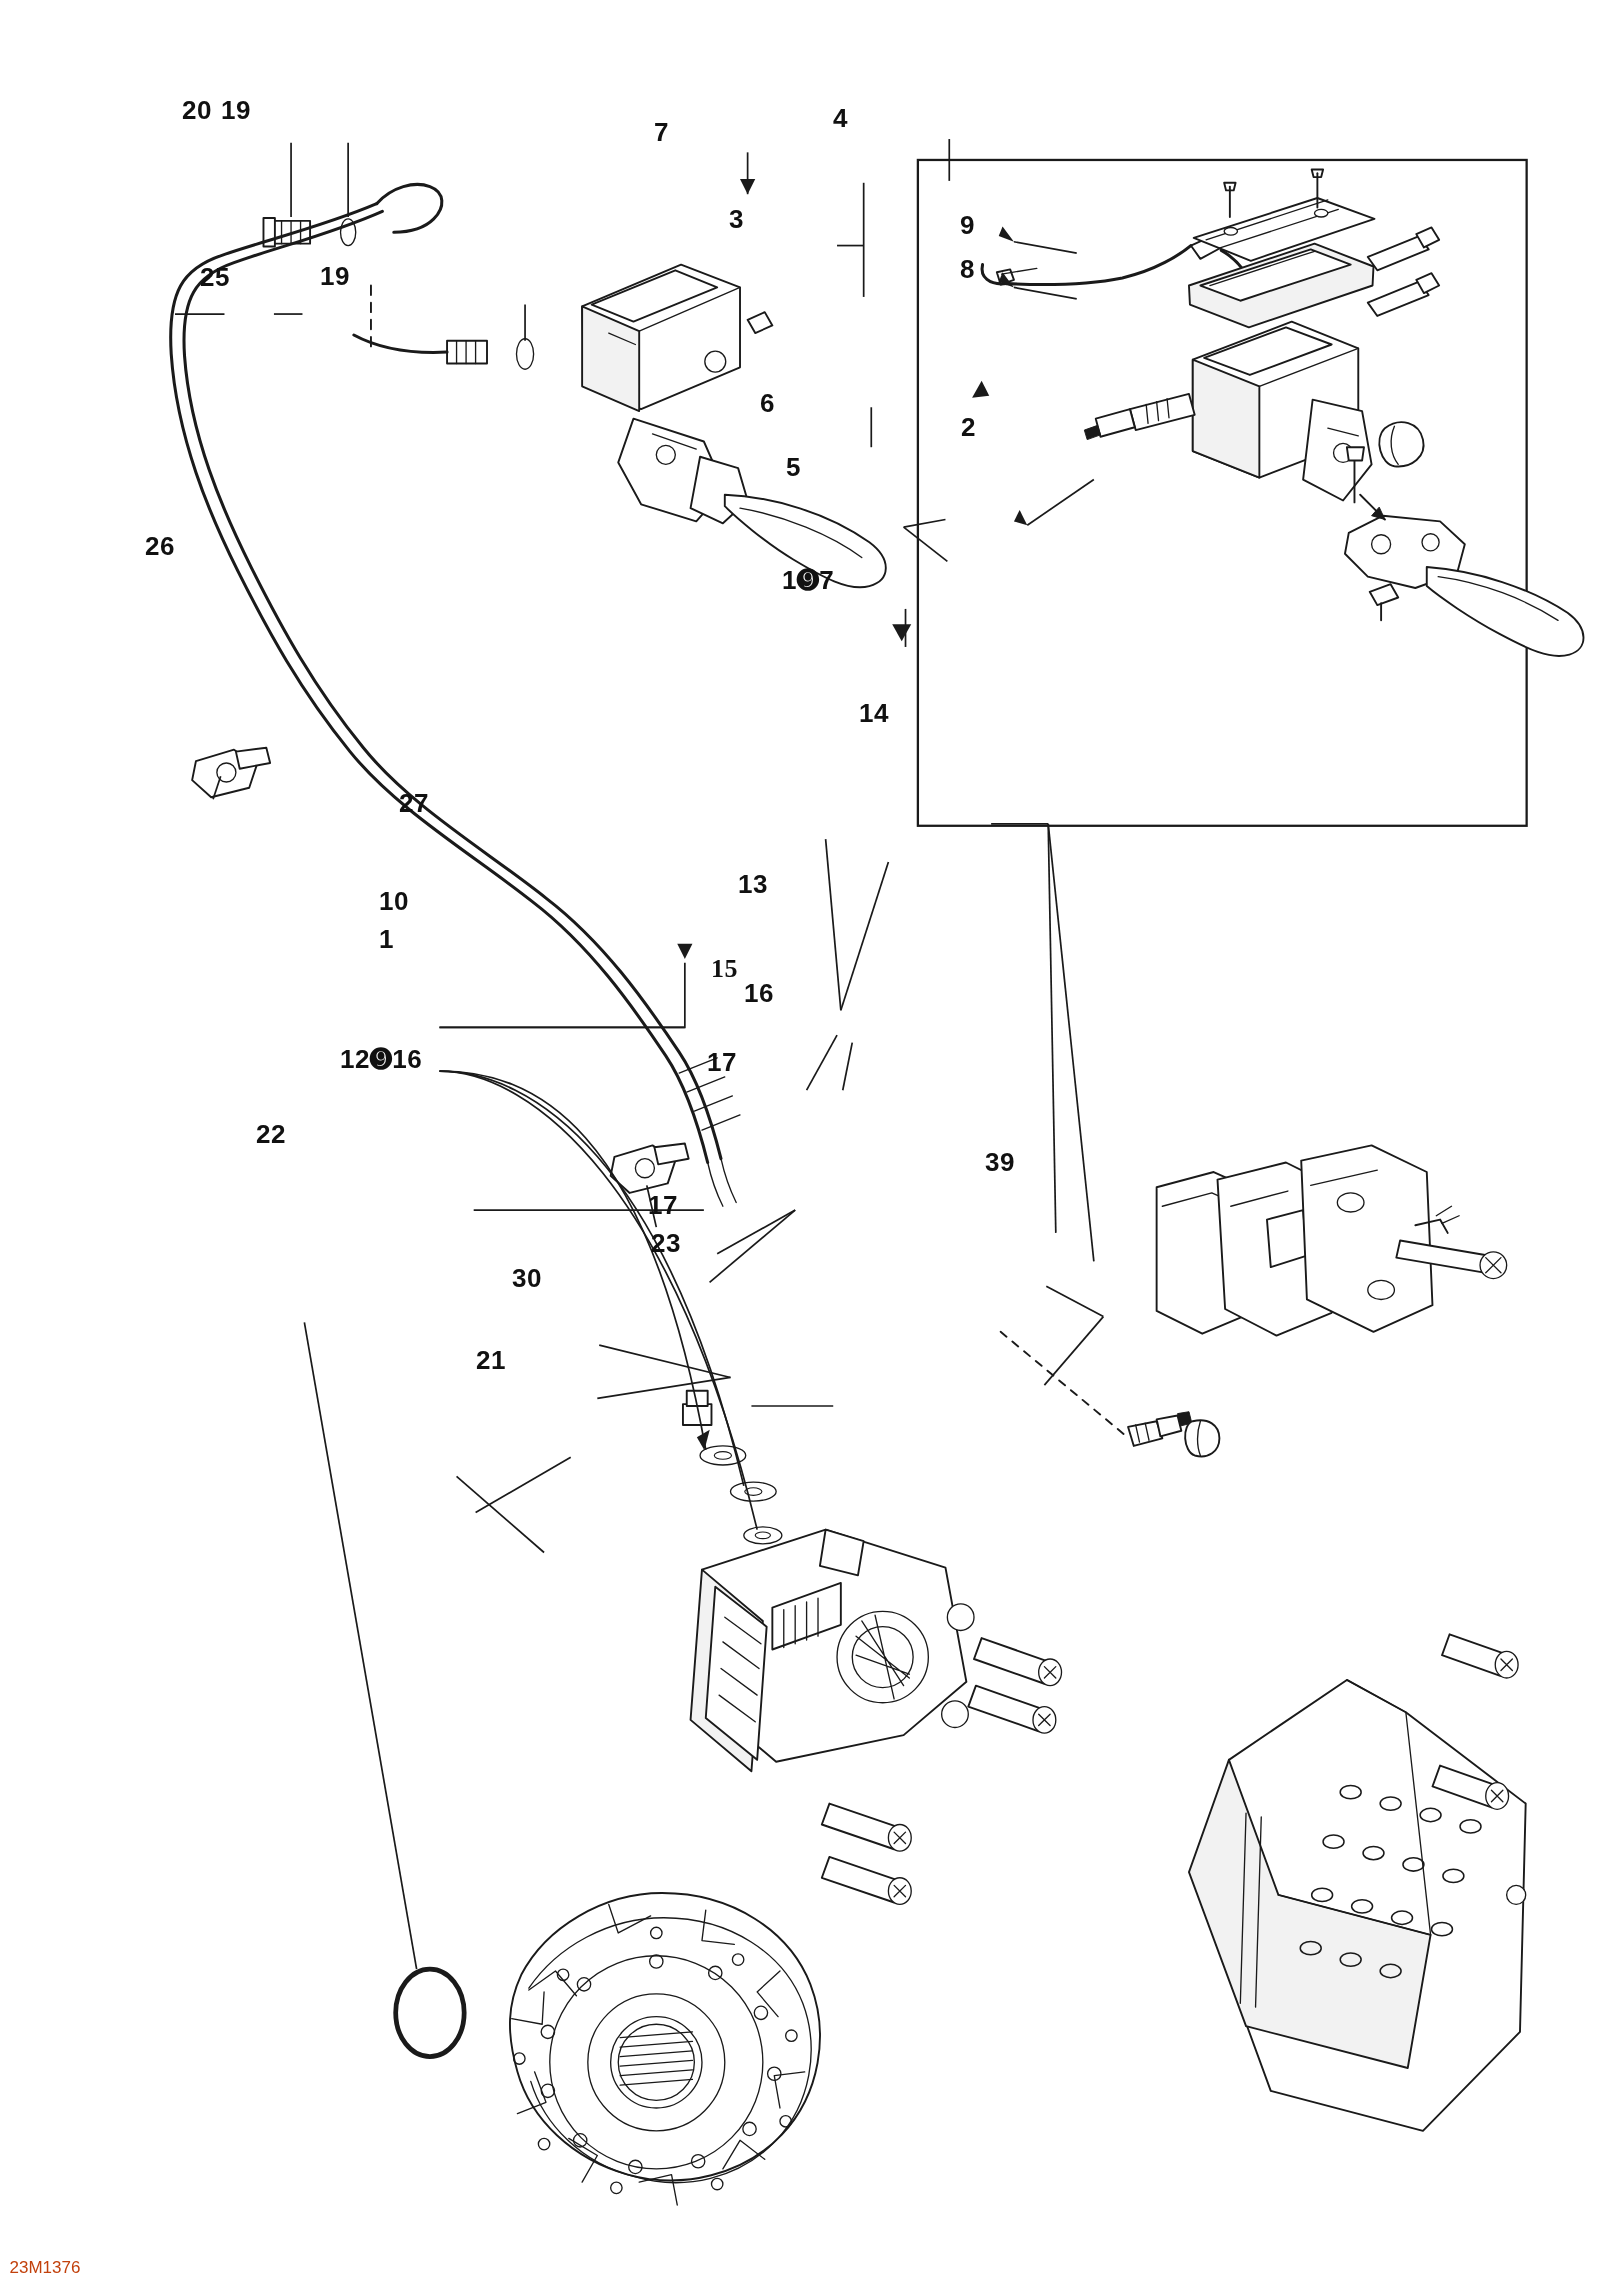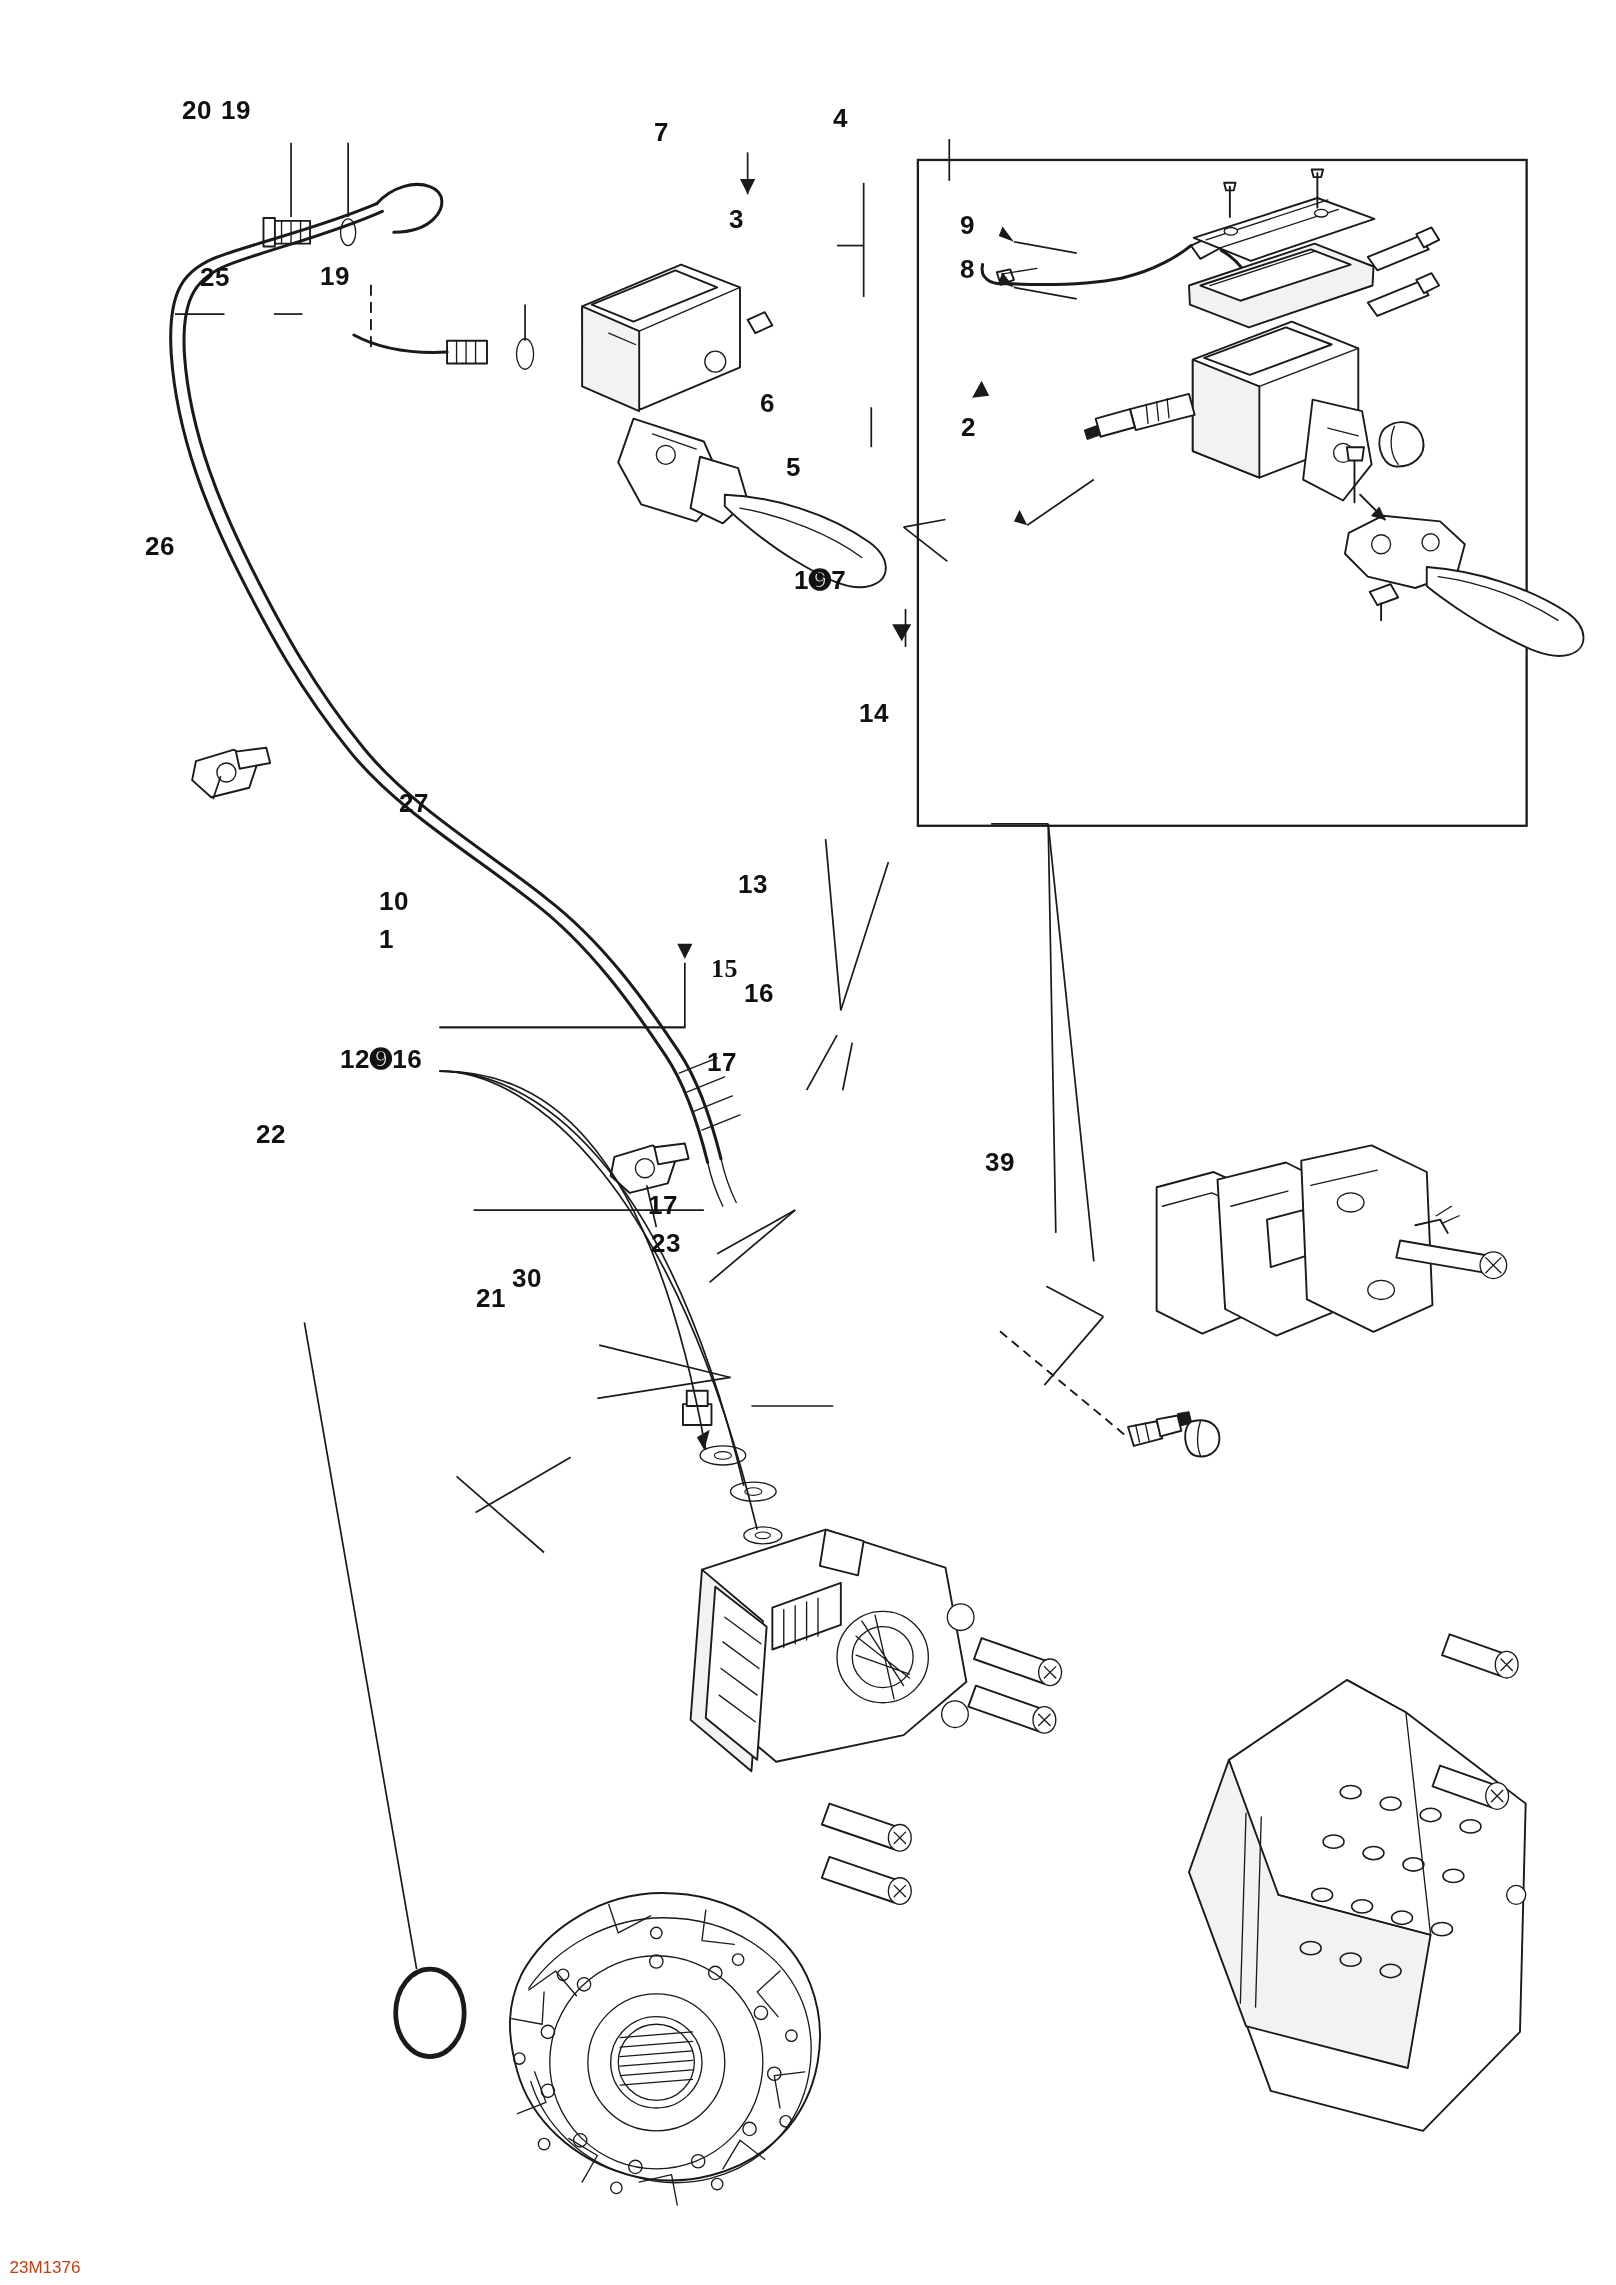"1➒7" div.lbl { margin-left: 12px -> none }
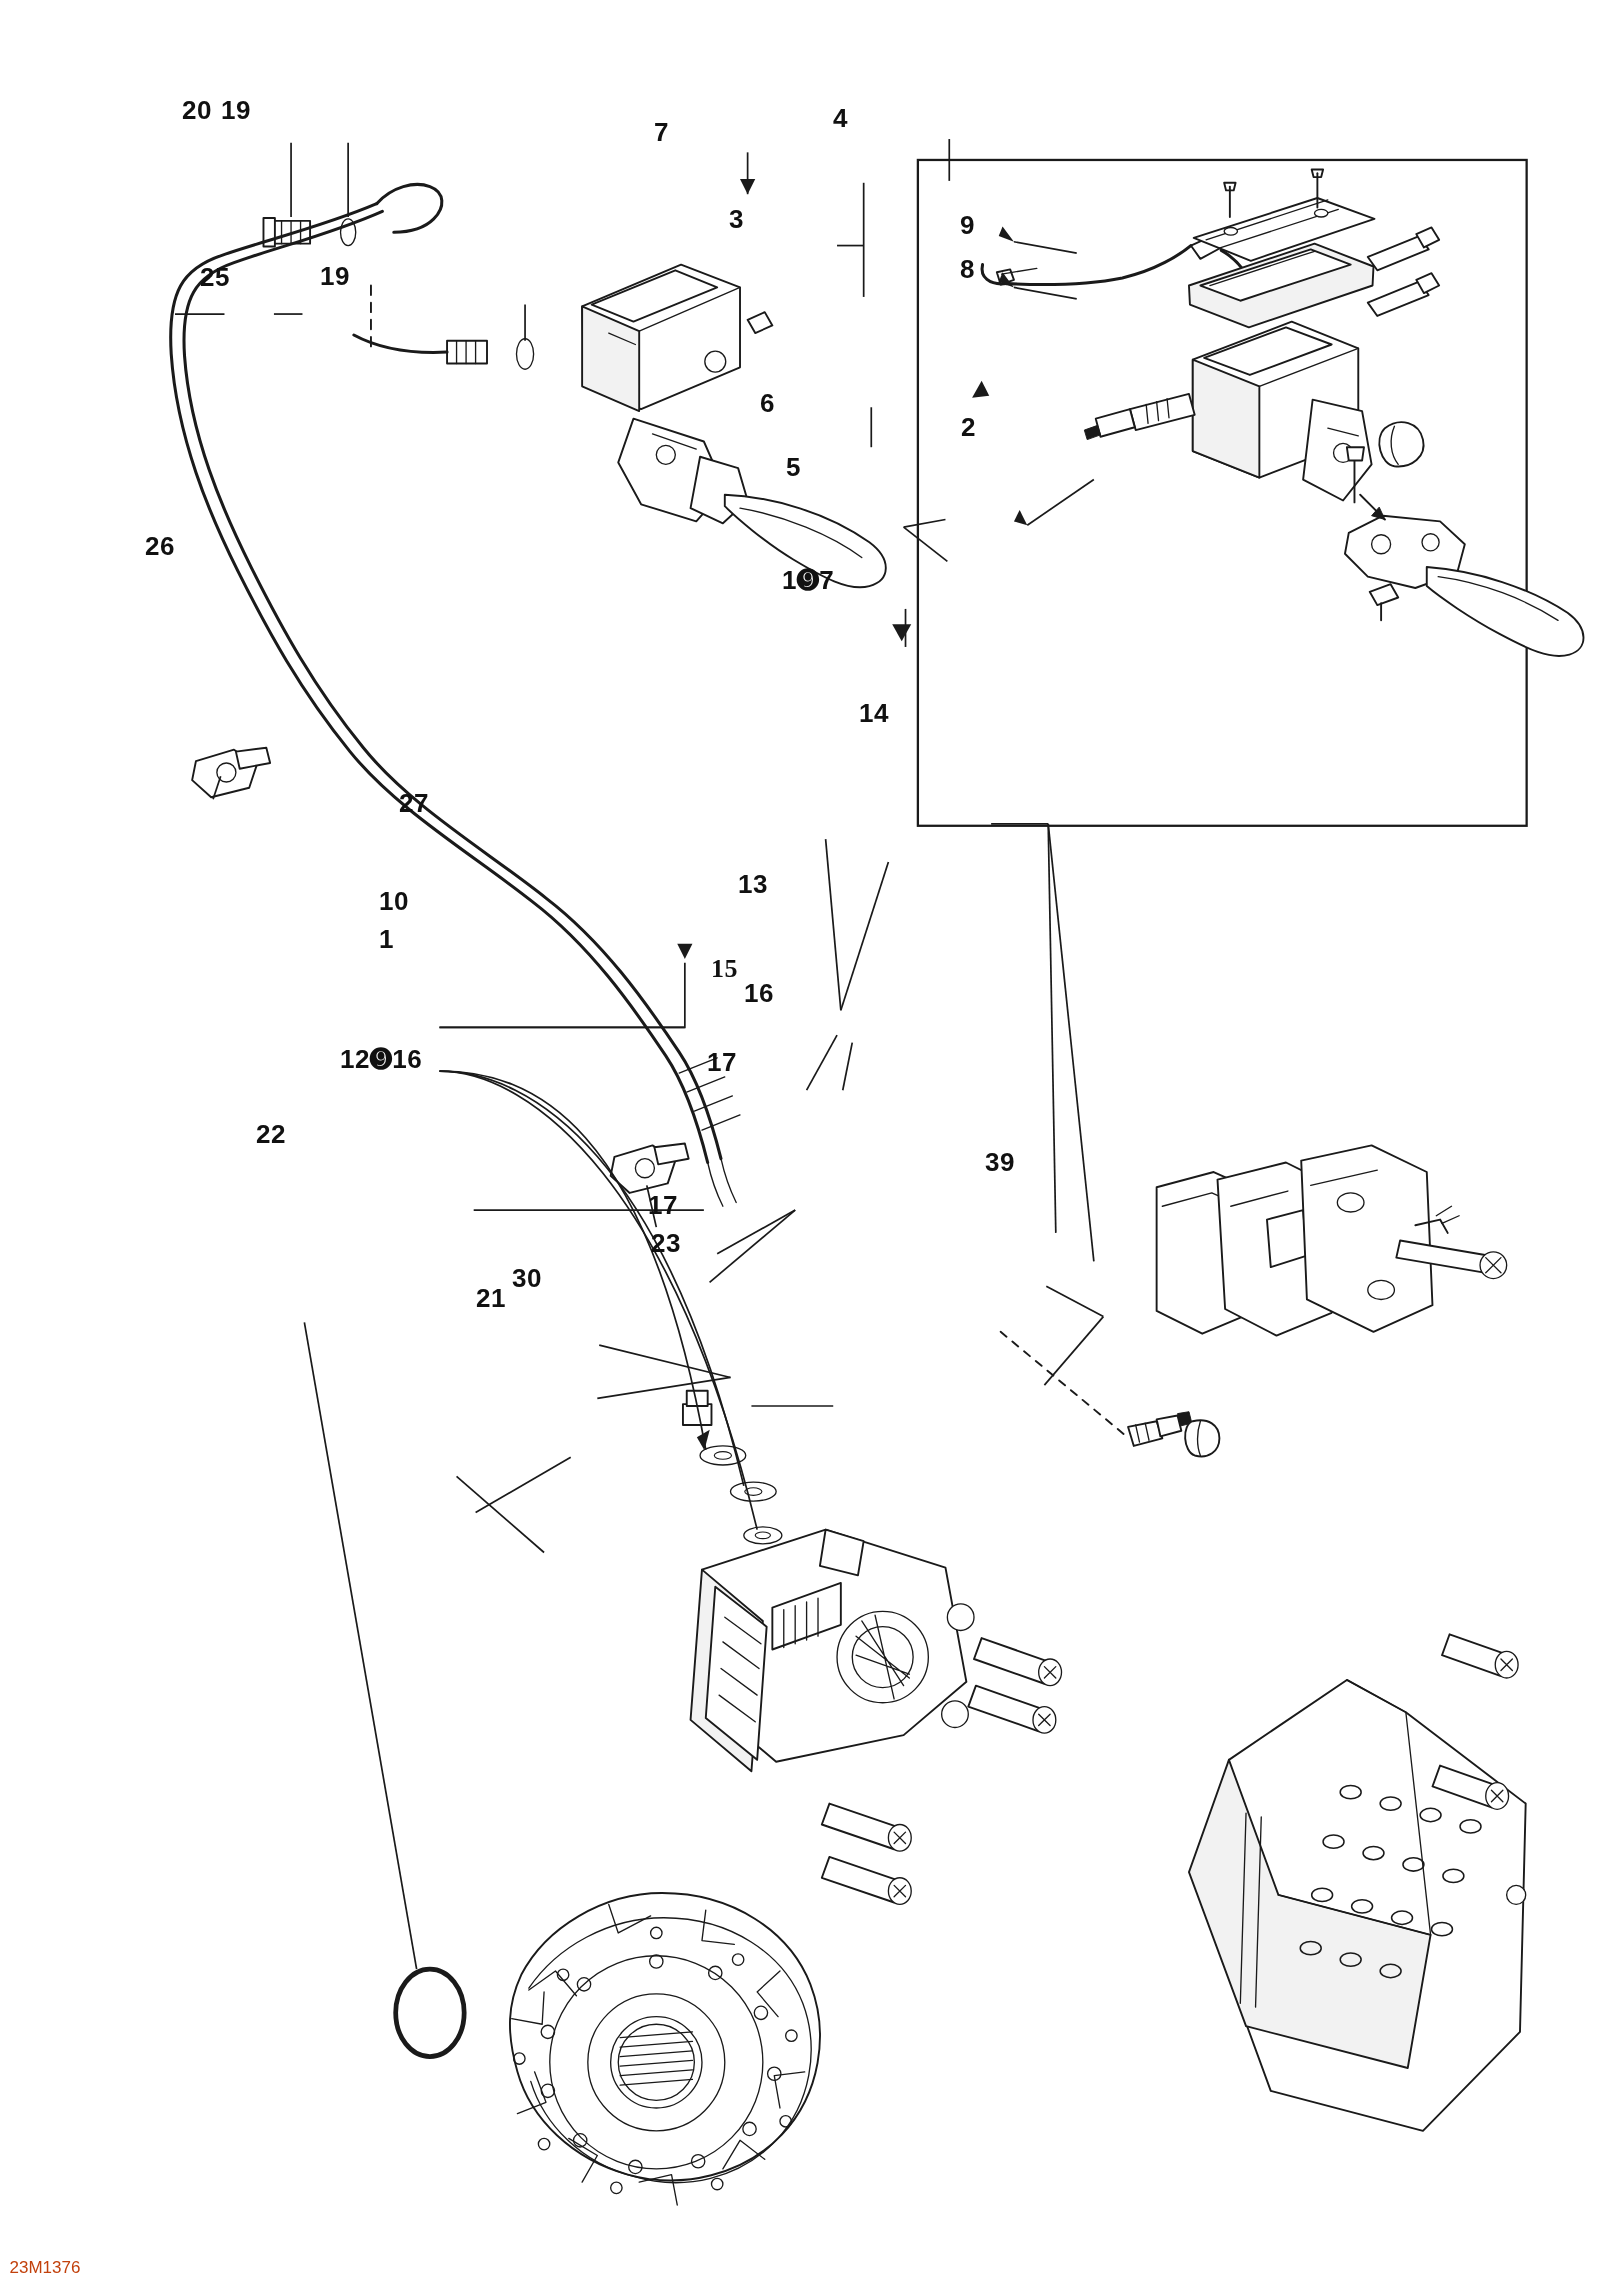"21" div.lbl { top: 1283px -> 1345px }
